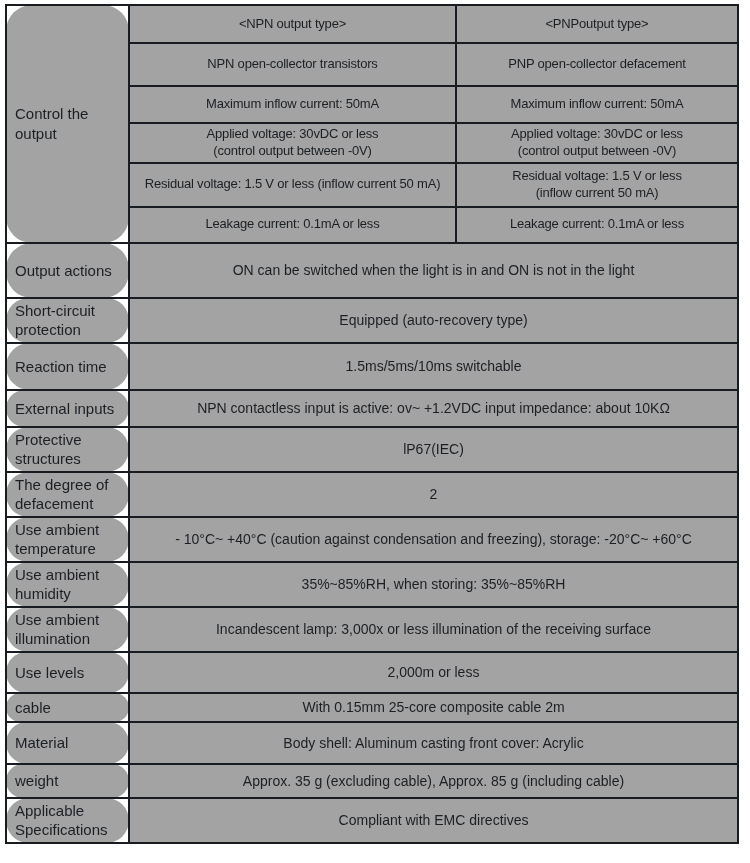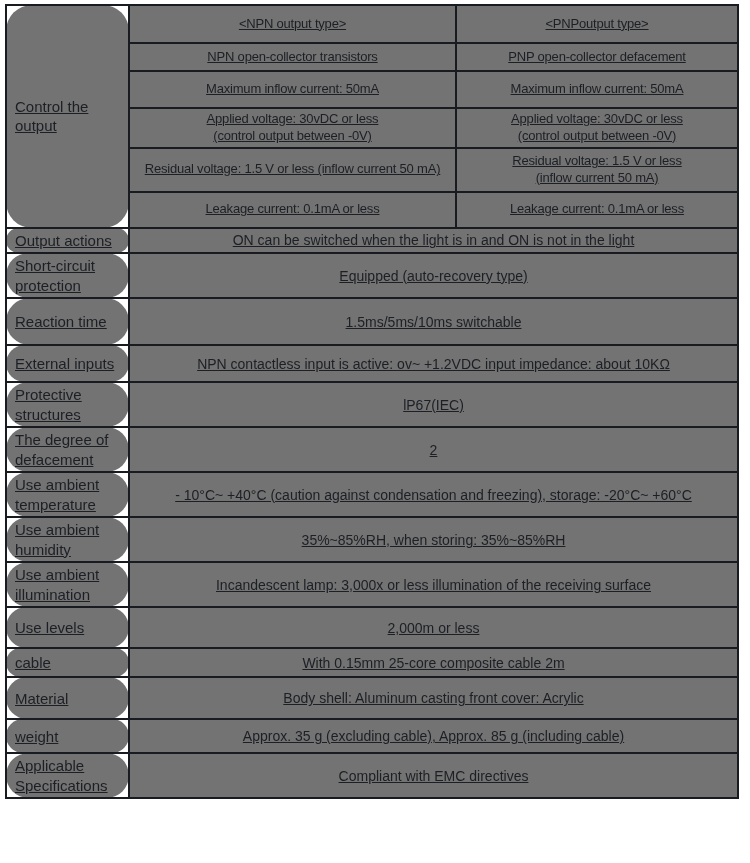"<NPN output type>" table.spec td { background: #737373 -> #a3a3a3; text-decoration: underline -> none }
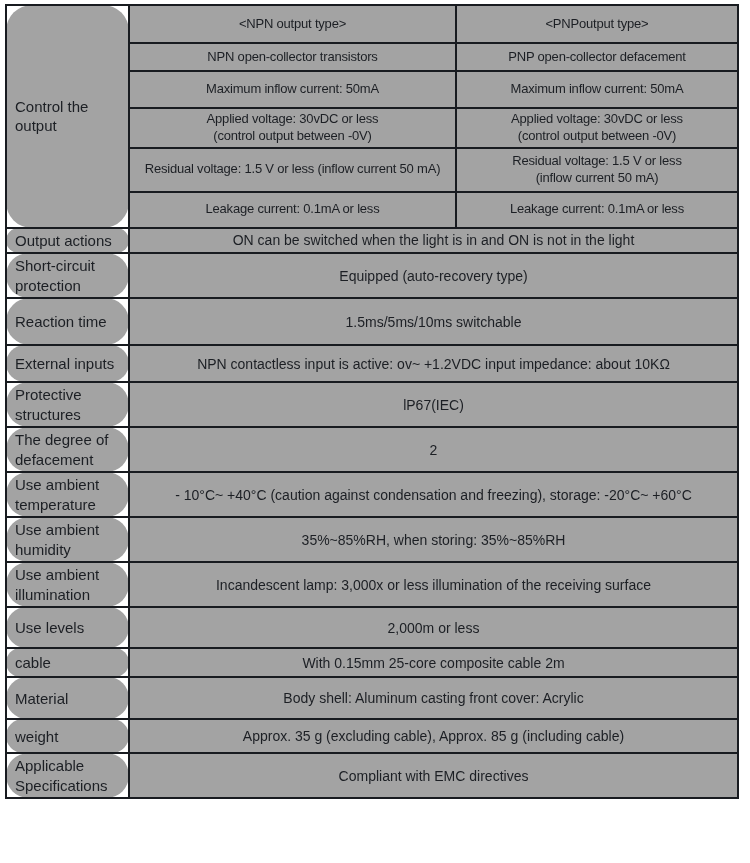"NPN open-collector transistors" tr { height: 28px -> 43px }
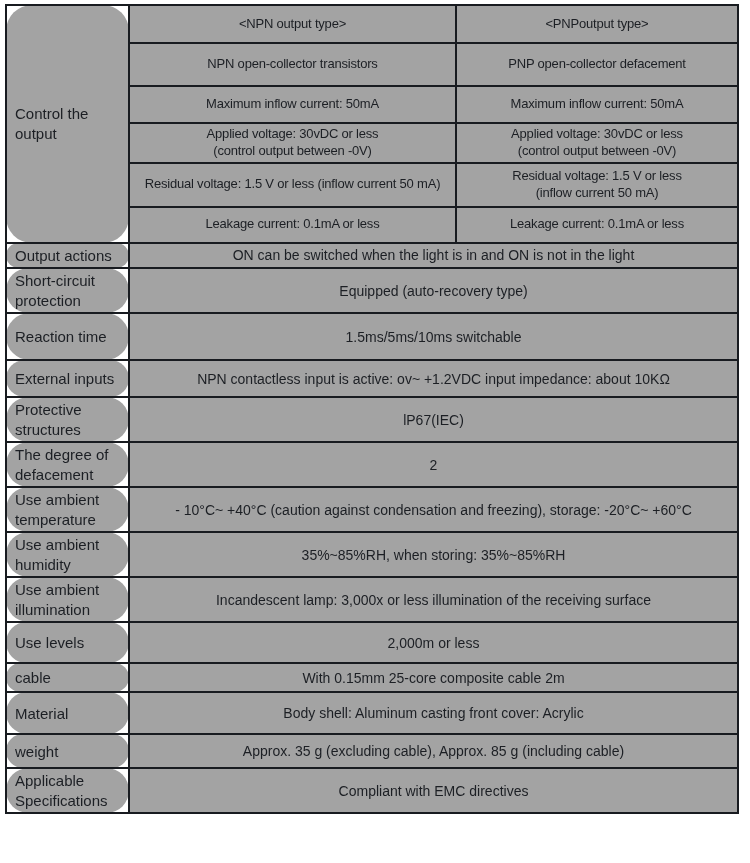"Output actions" tr { height: 25px -> 55px }
